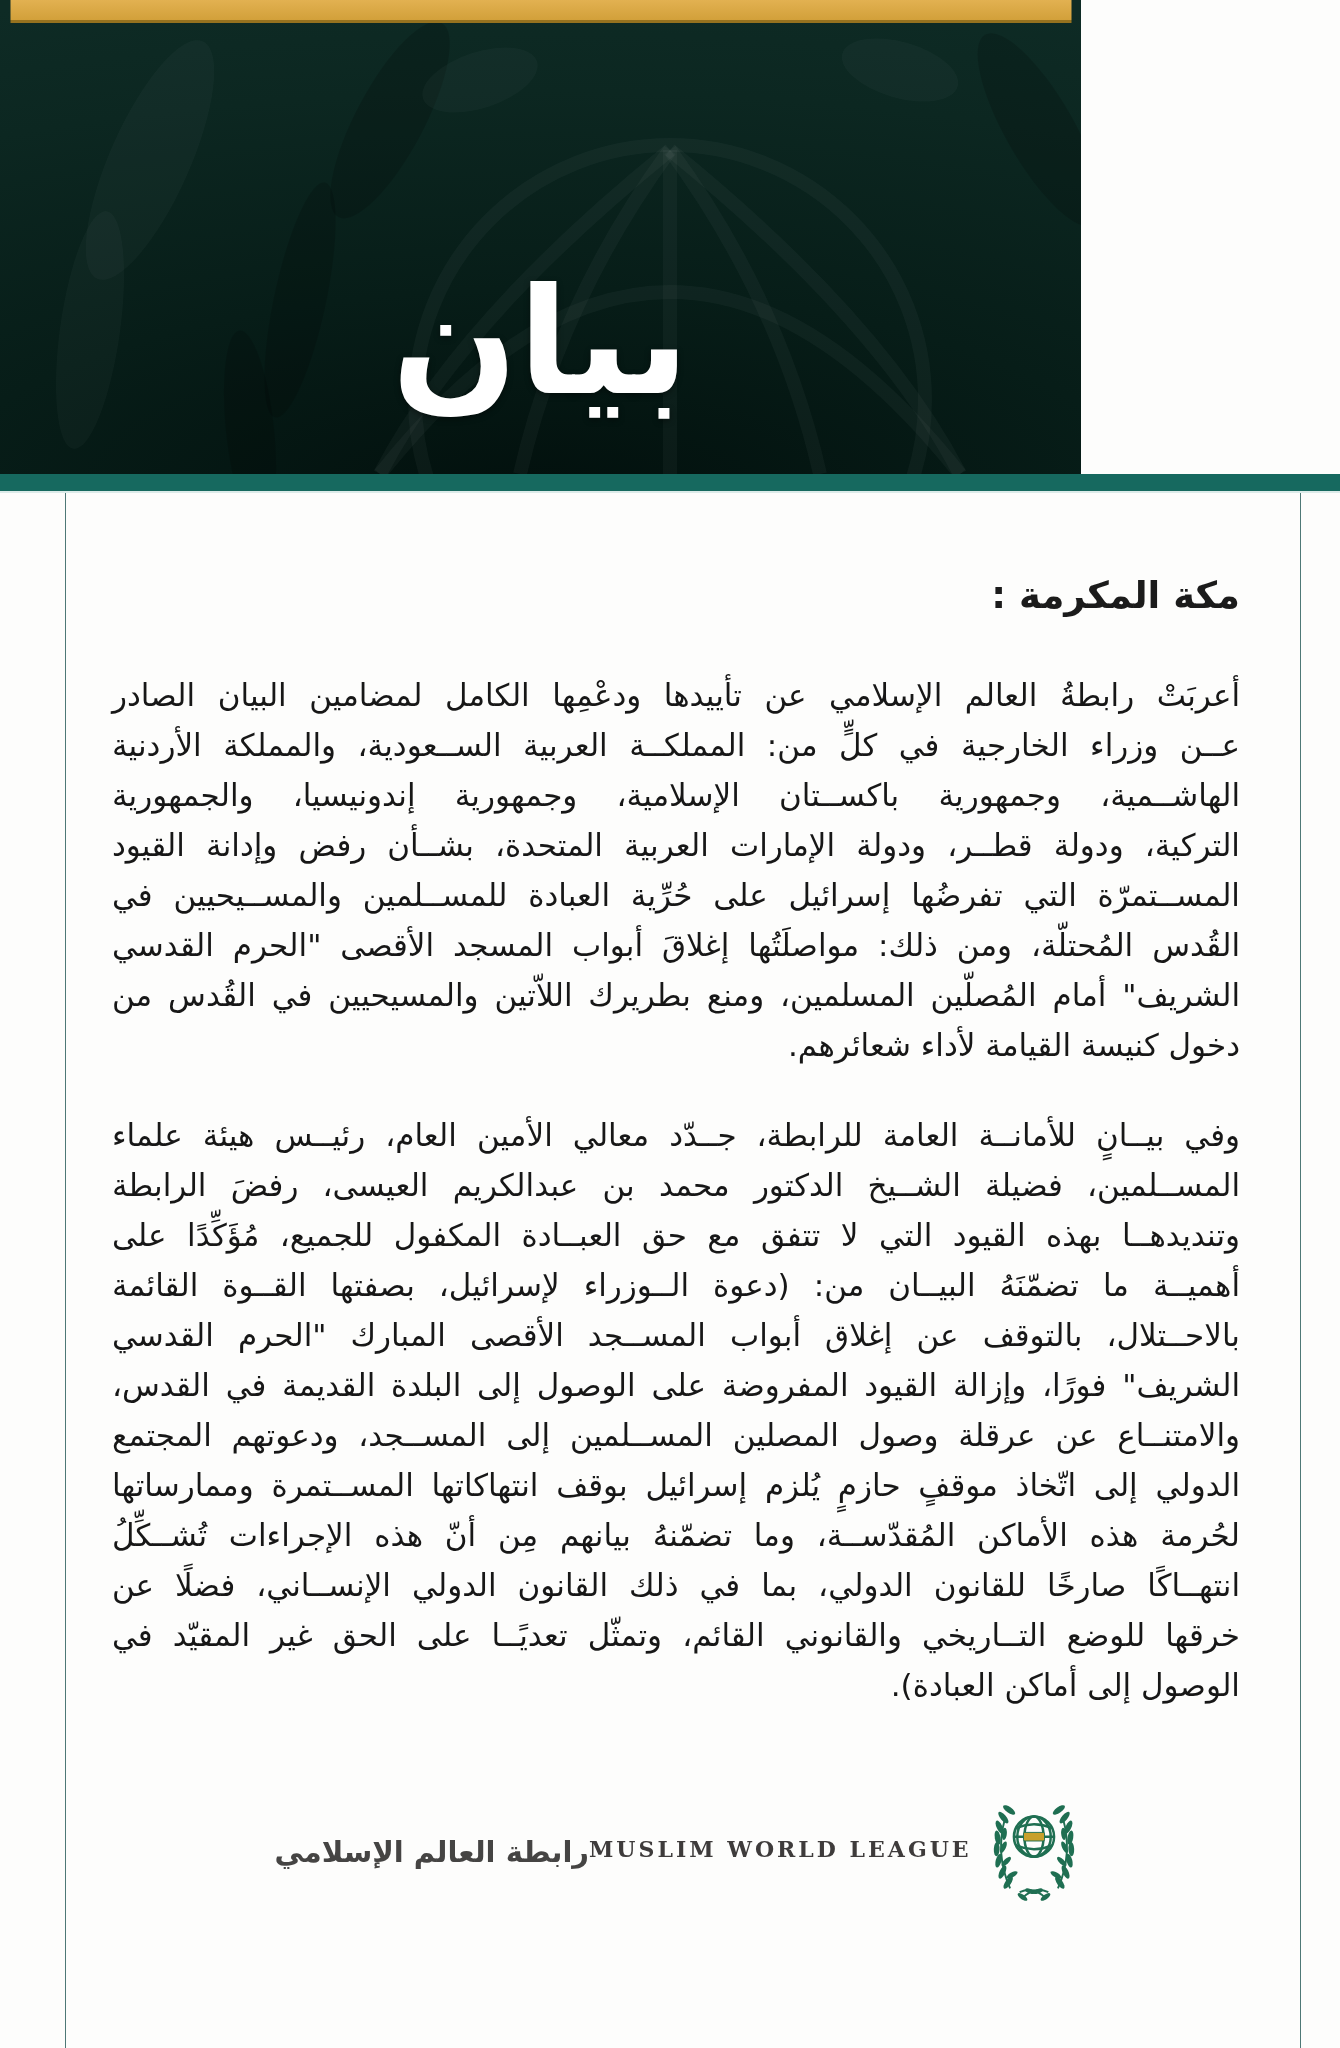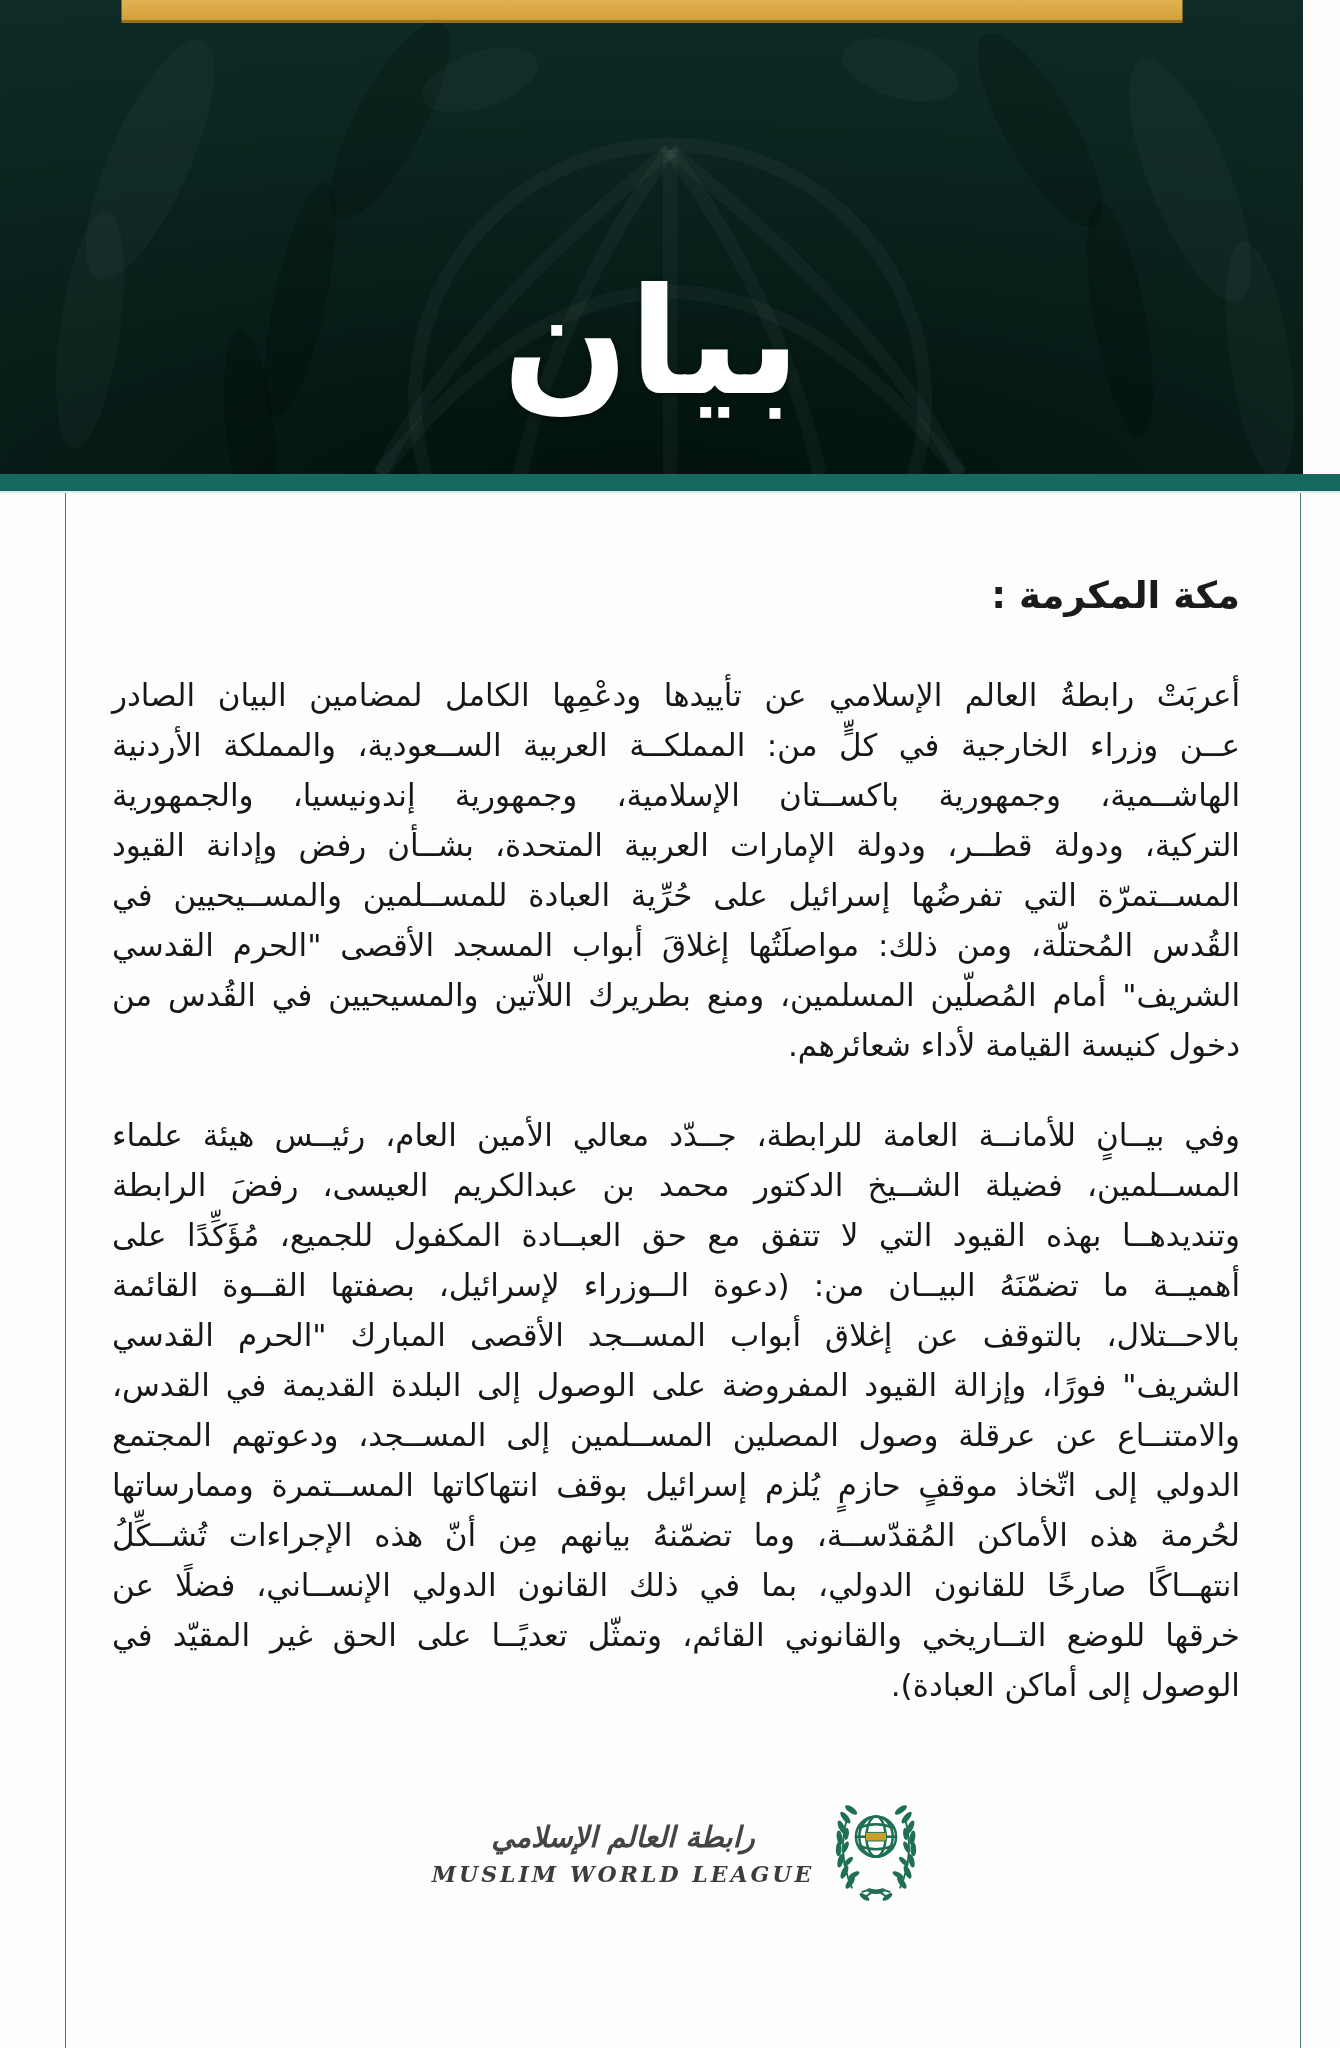"بيان" .header { width: 1303px -> 1081px }
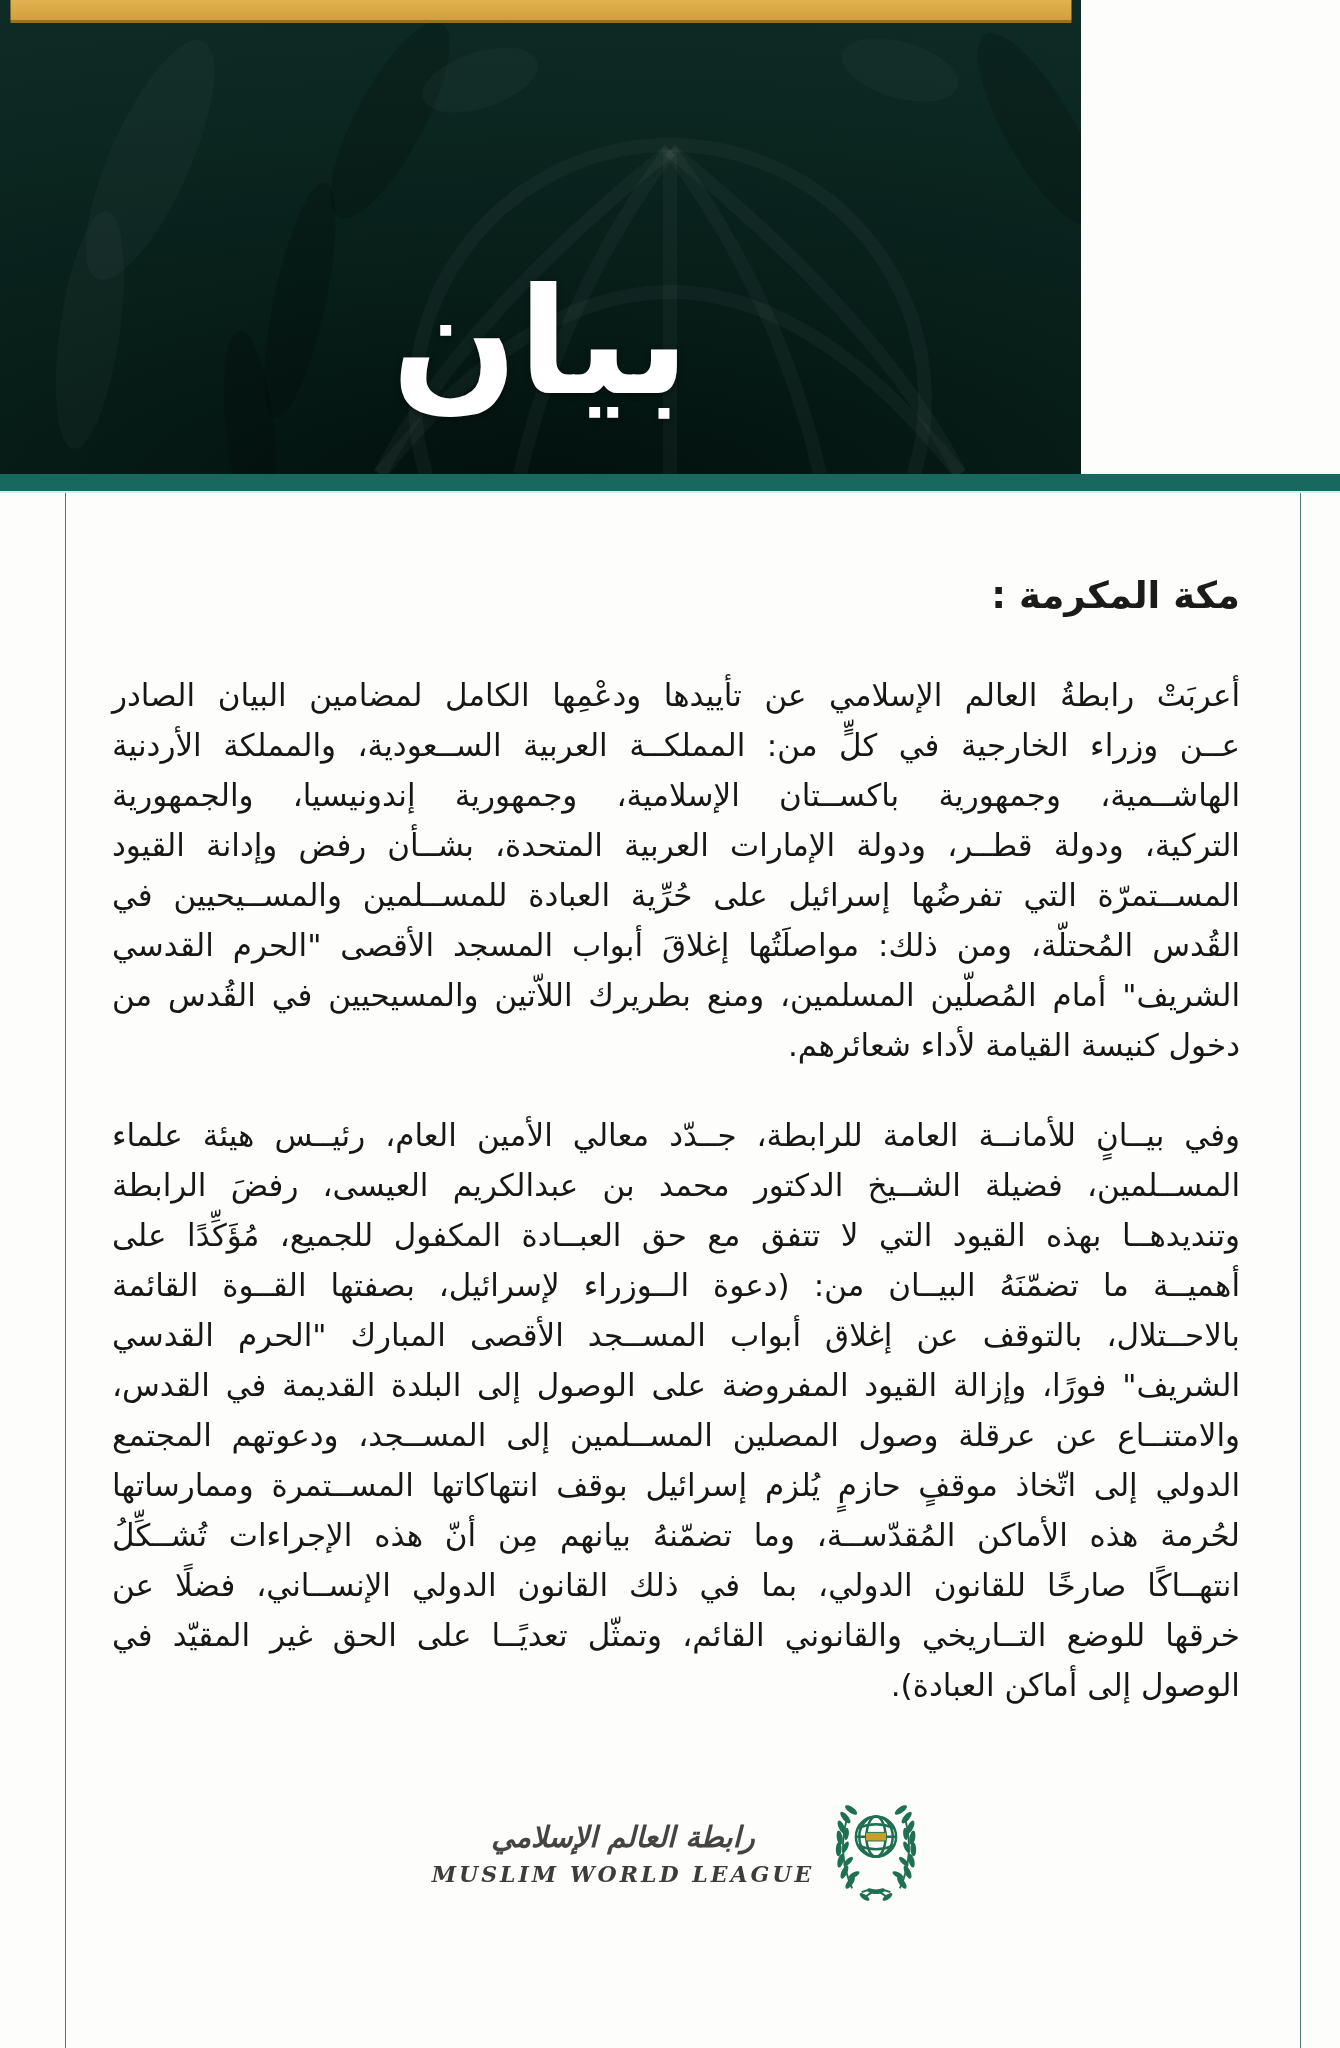"رابطة العالم الإسلامي" .logo-text { align-items: center -> flex-start; flex-direction: column -> row; font-style: italic -> none }
